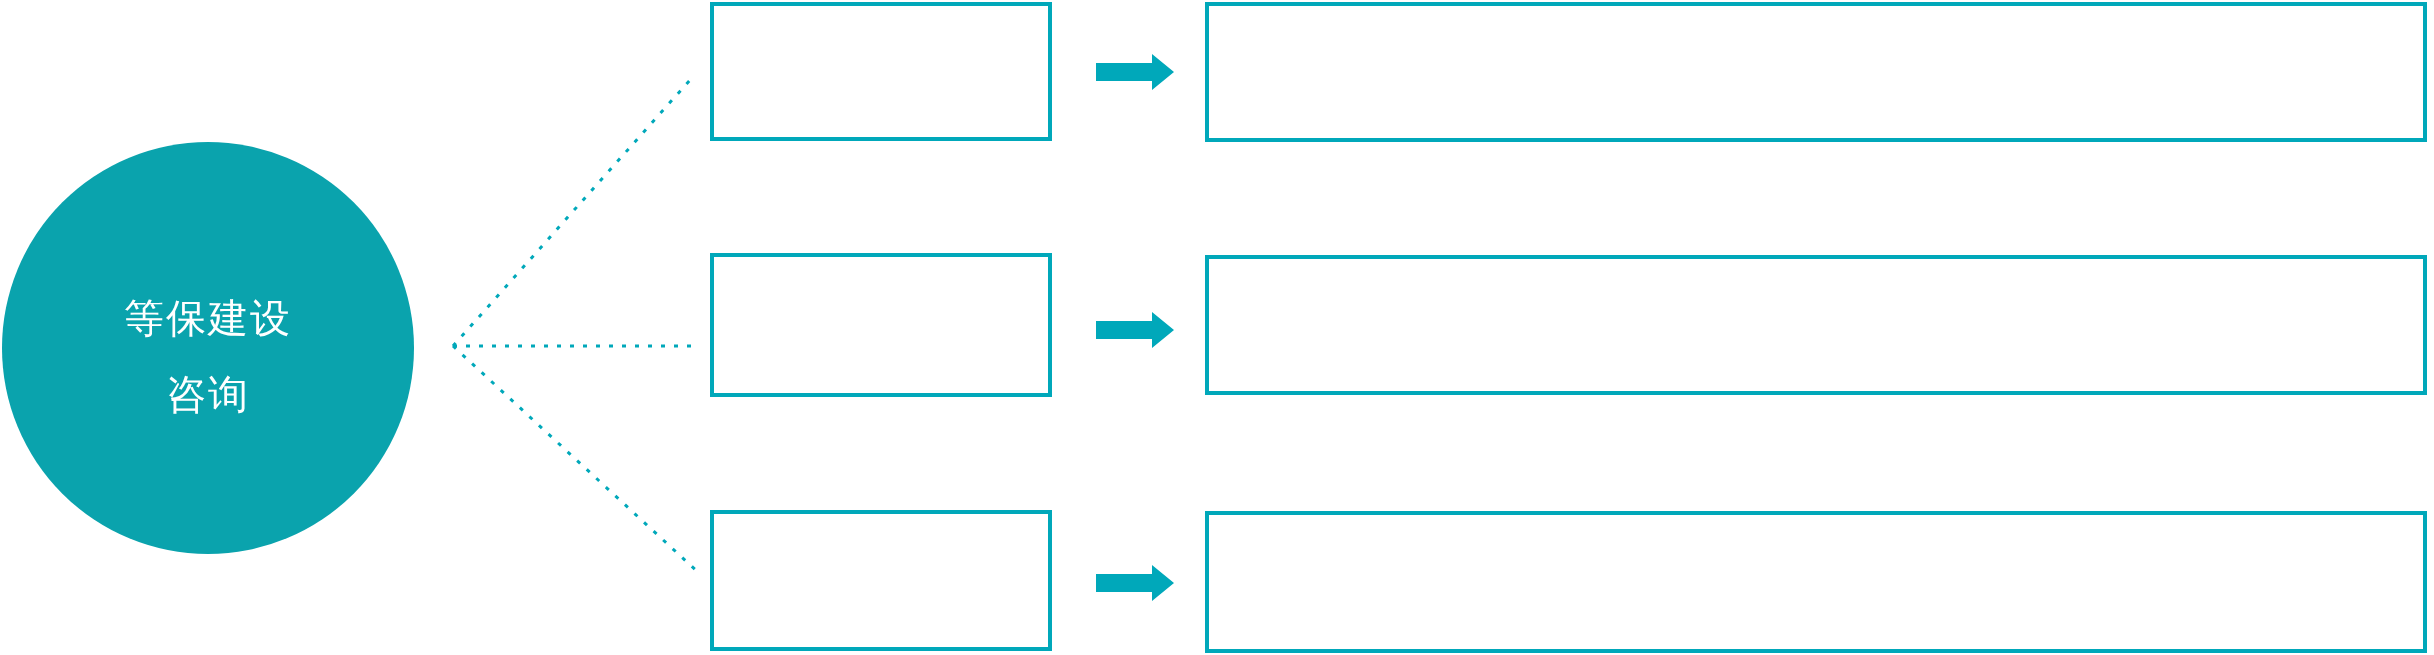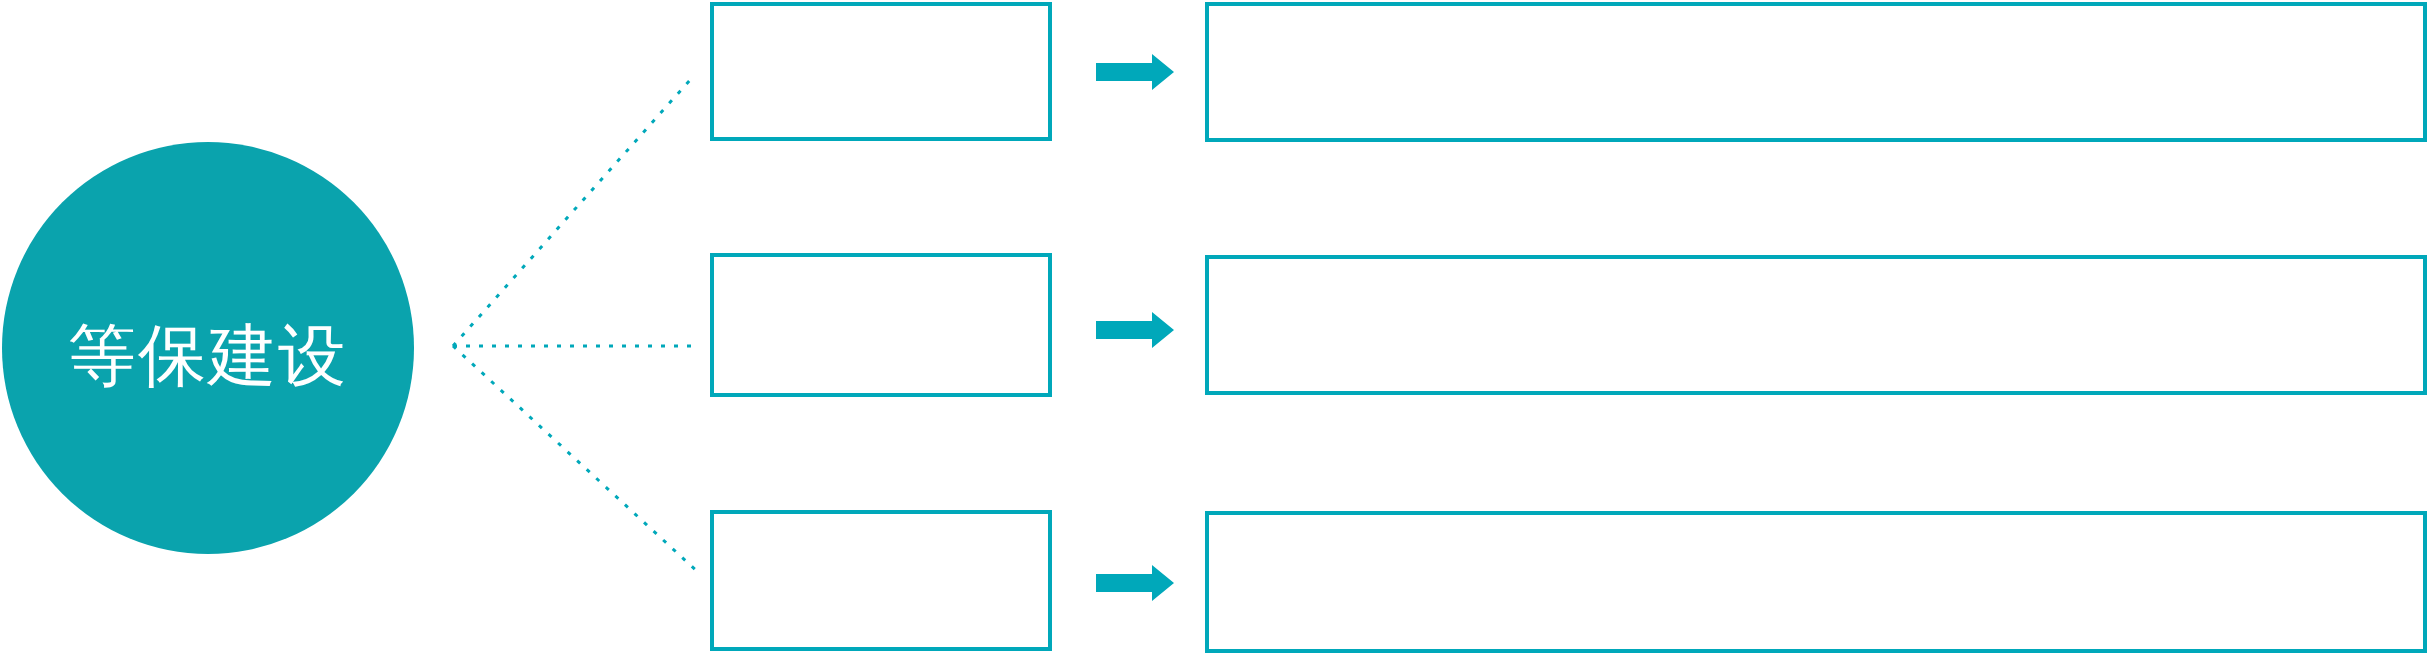"等保建设" .circle-label { font-size: 68px -> 40px }
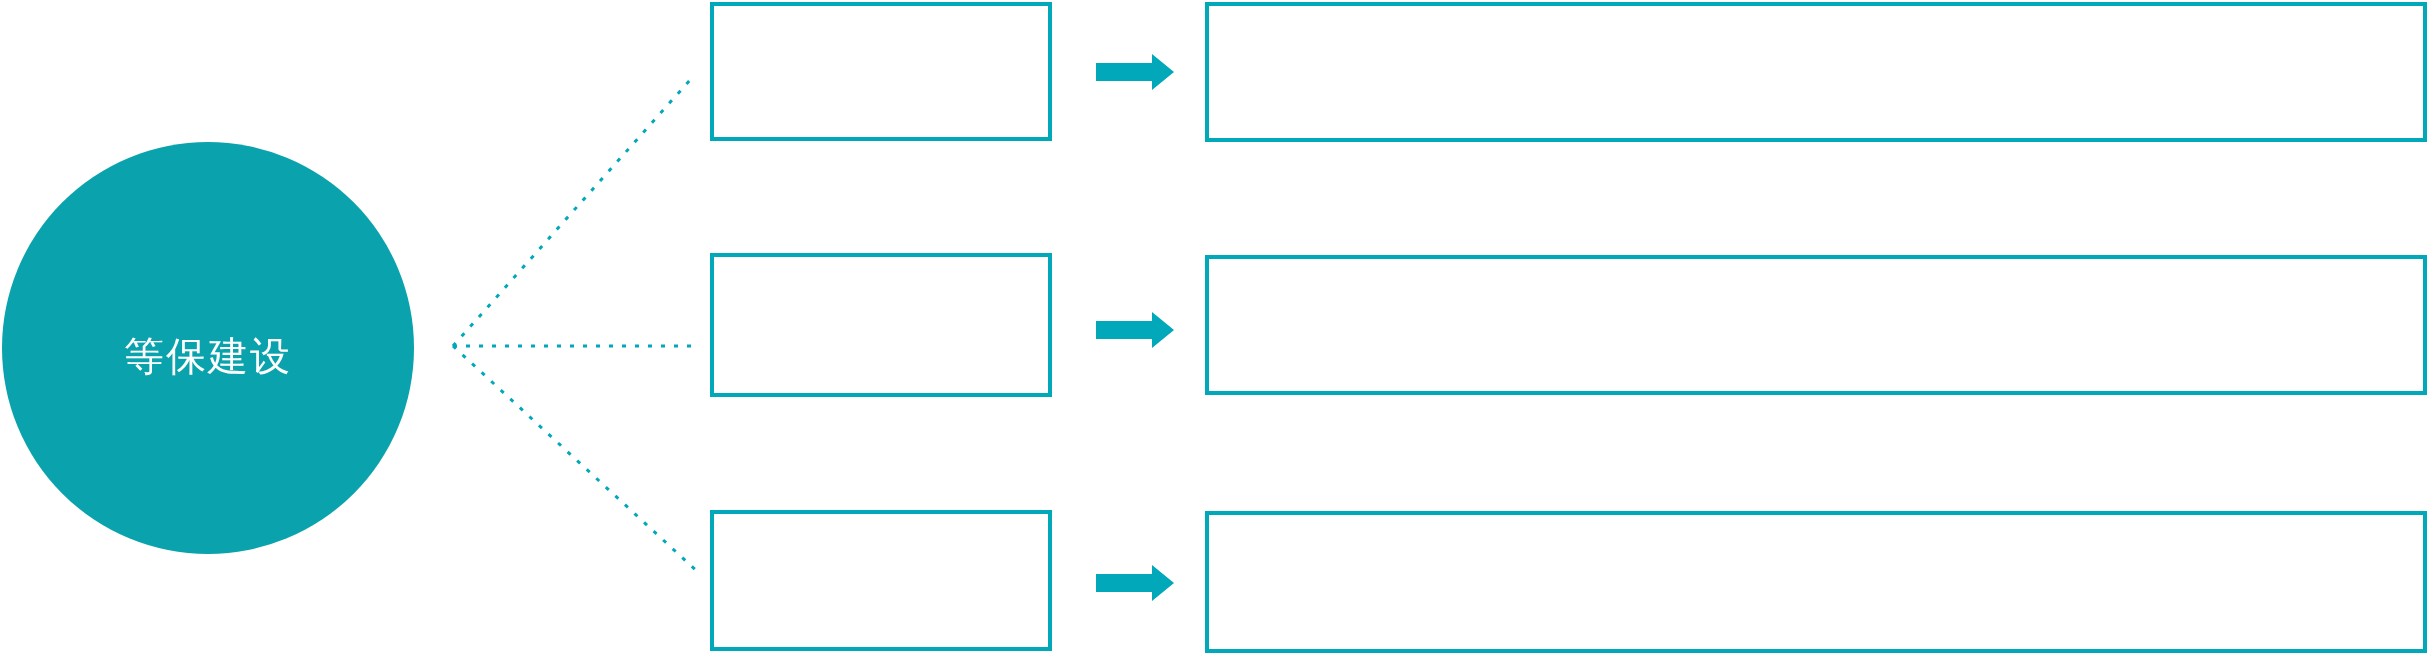"咨询" div { html: none -> <div>咨询</div> }
